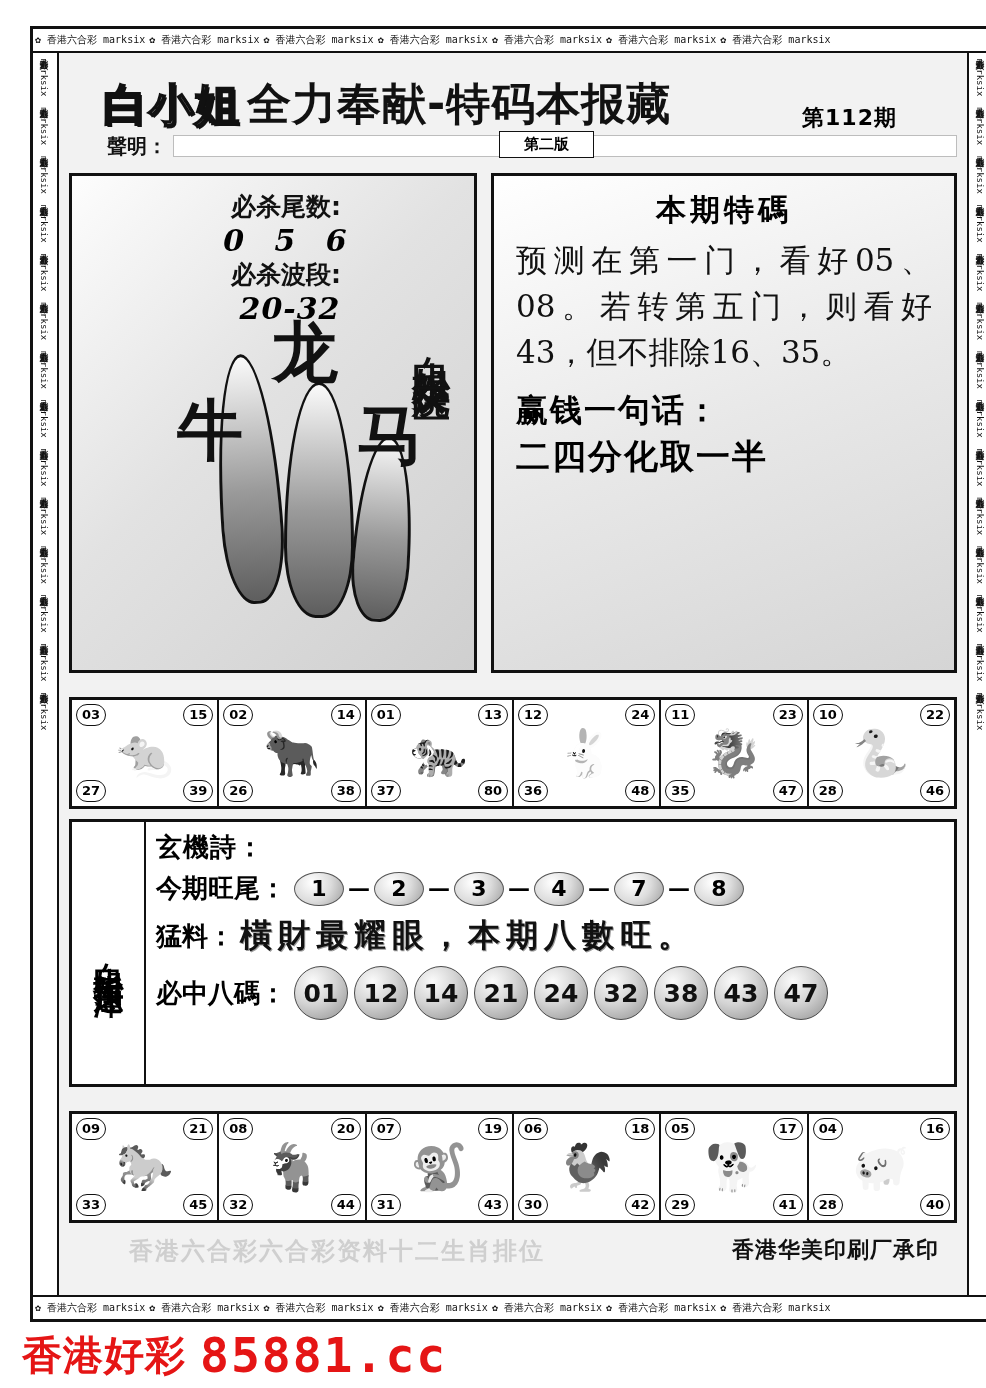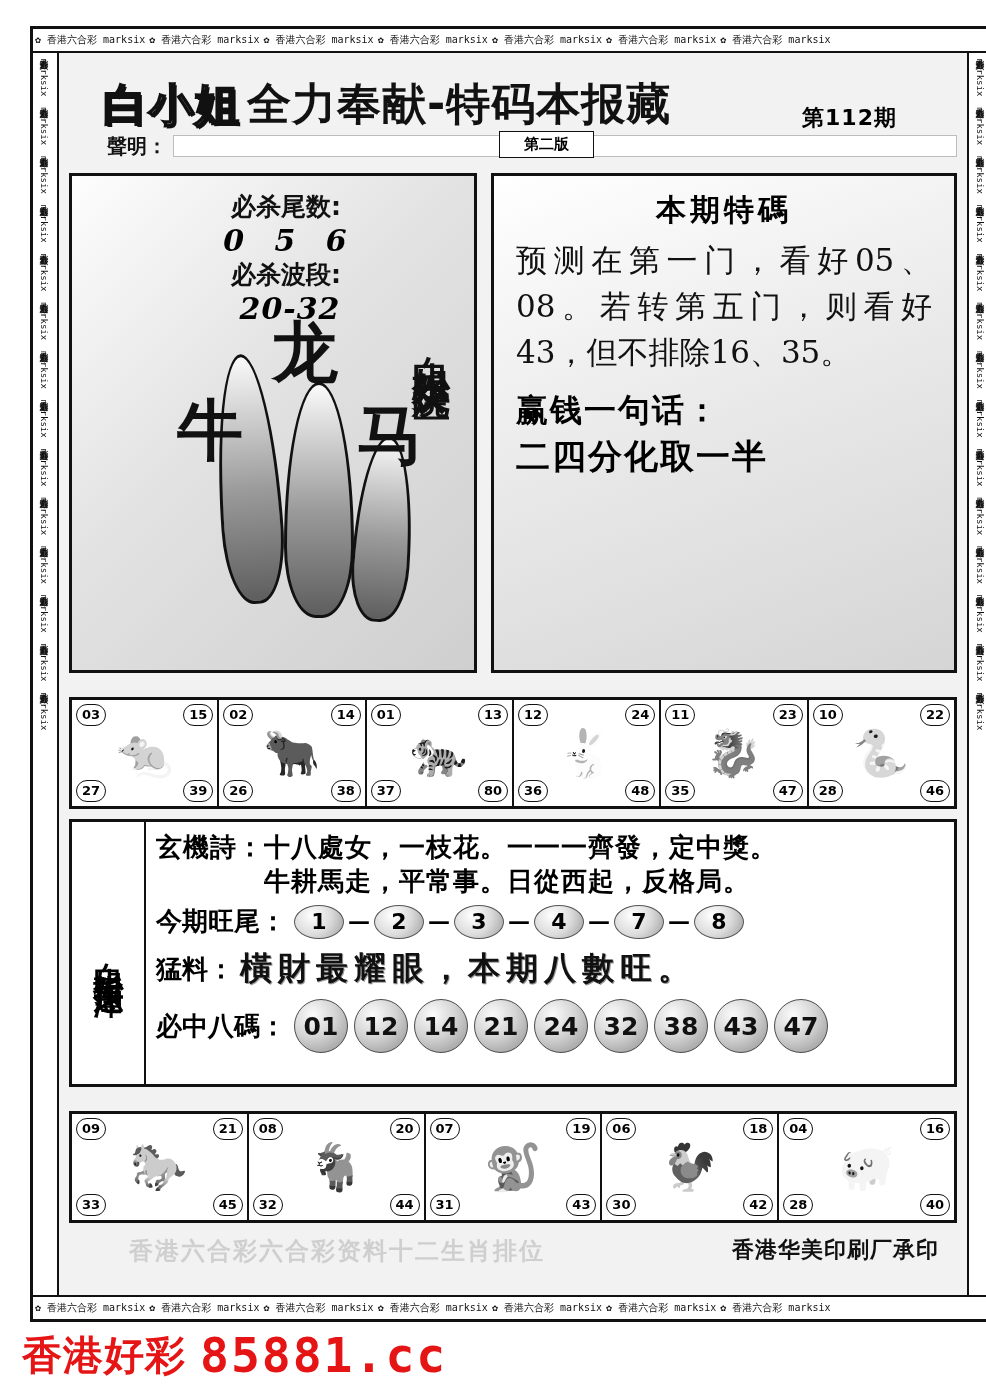"十八處女，一枝花。一一一齊發，定中獎。" div.poem-lines { html: <div> <div>十八處女，一枝花。一一一齊發，定中獎。</div> <div>牛耕馬走，平常事。日從西起，反格局。</div> </div> -> none }
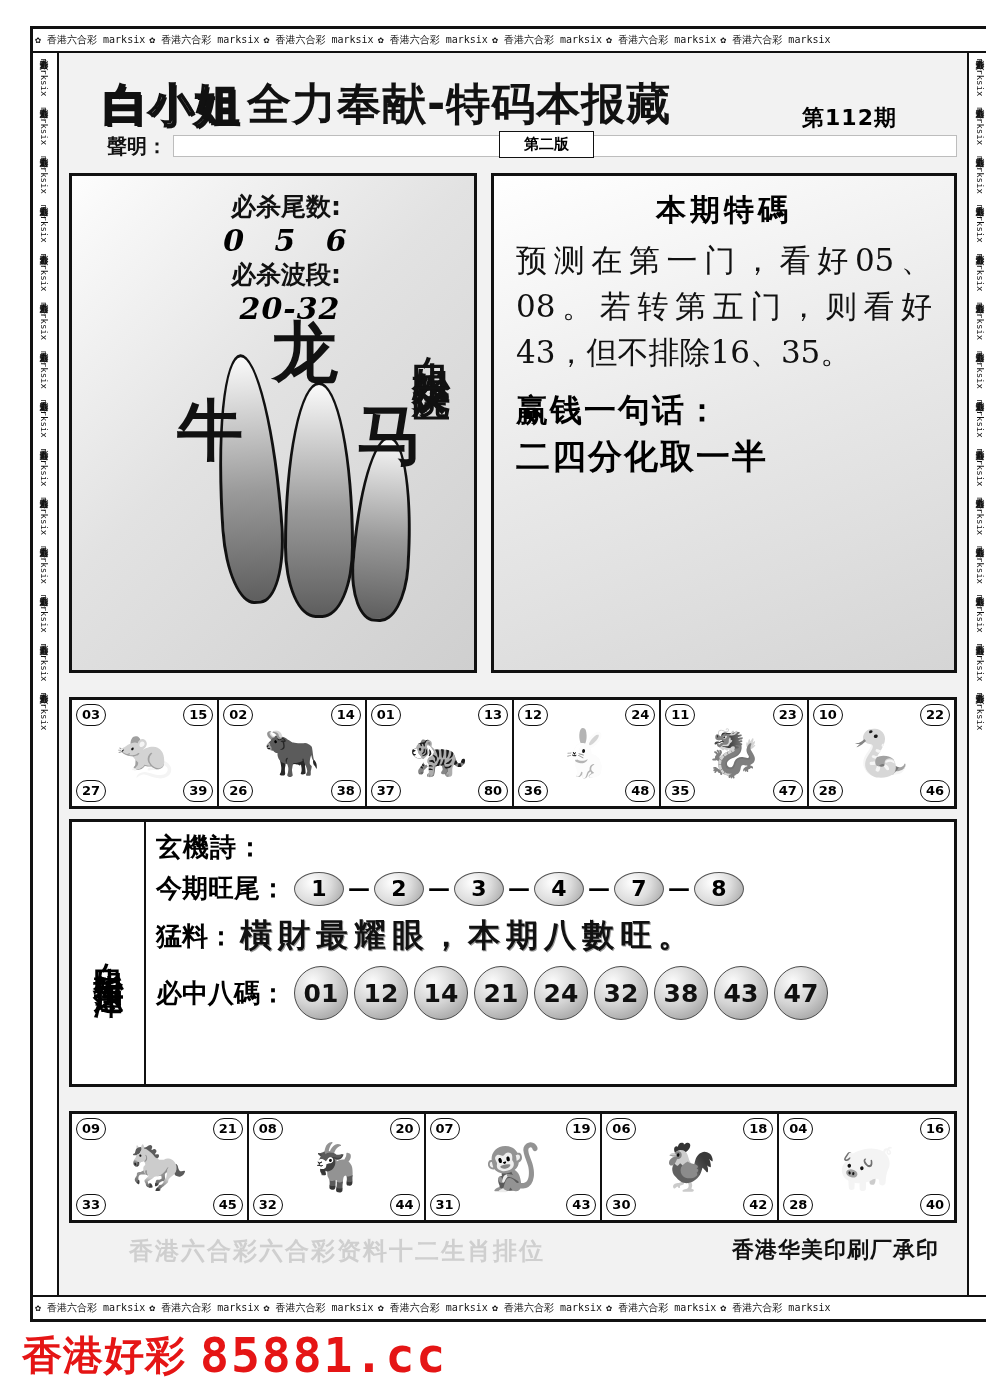"05" div.cell { html: none -> <div> <div>05</div> <div>17</div> <div>29</div> <div>41</div> <div>🐕</div> </div> }
